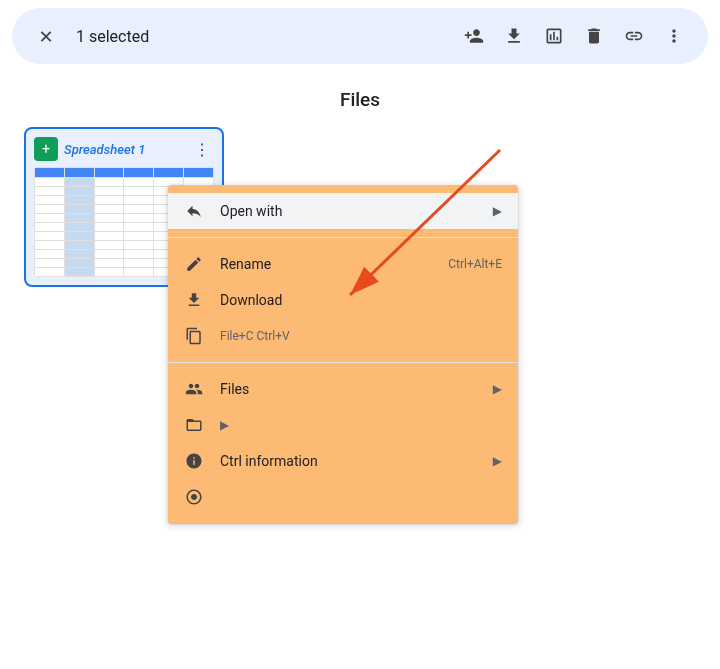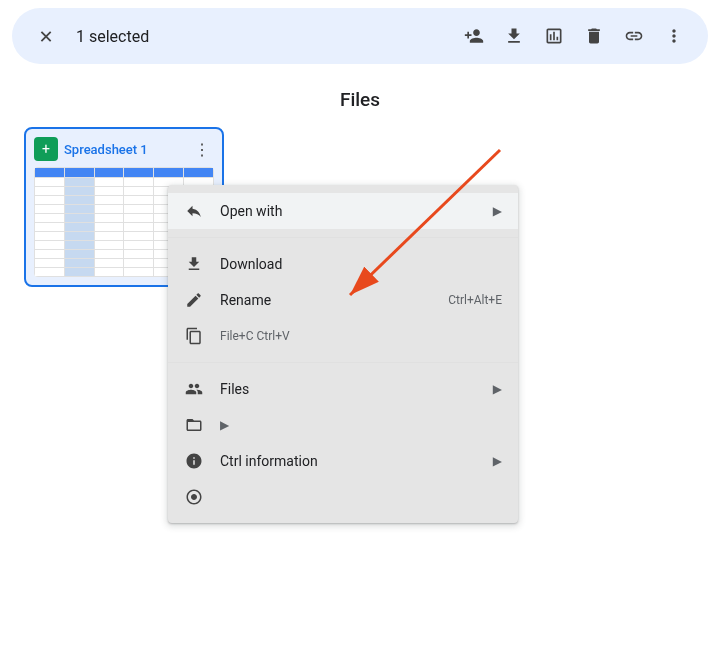"Spreadsheet 1" .file-name { font-style: none -> italic }
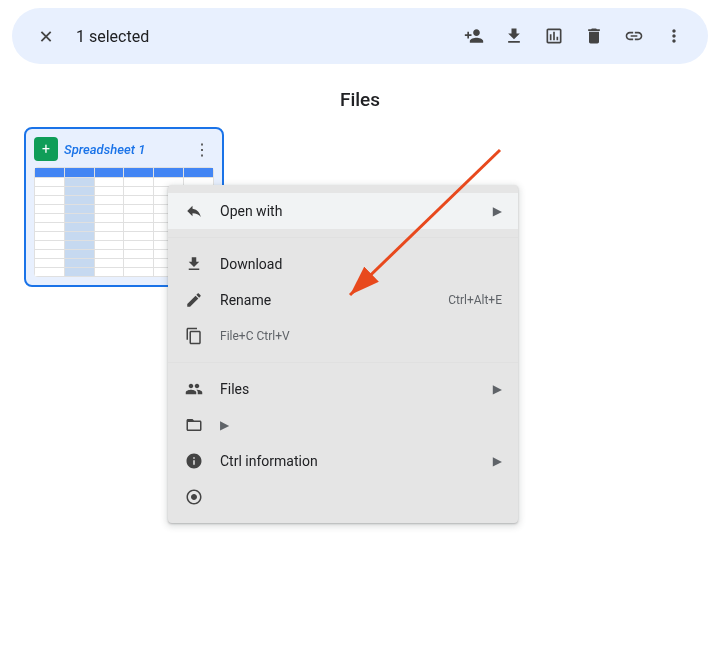"Open with" .context-menu { background: #e5e5e5 -> #fdba74 }
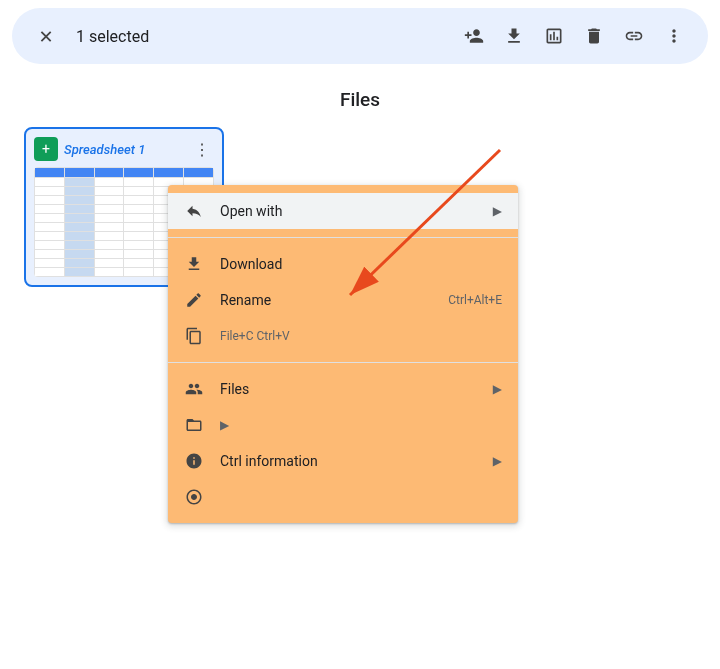"Download" div.menu-item { order: before "Rename" -> after "Rename" }
